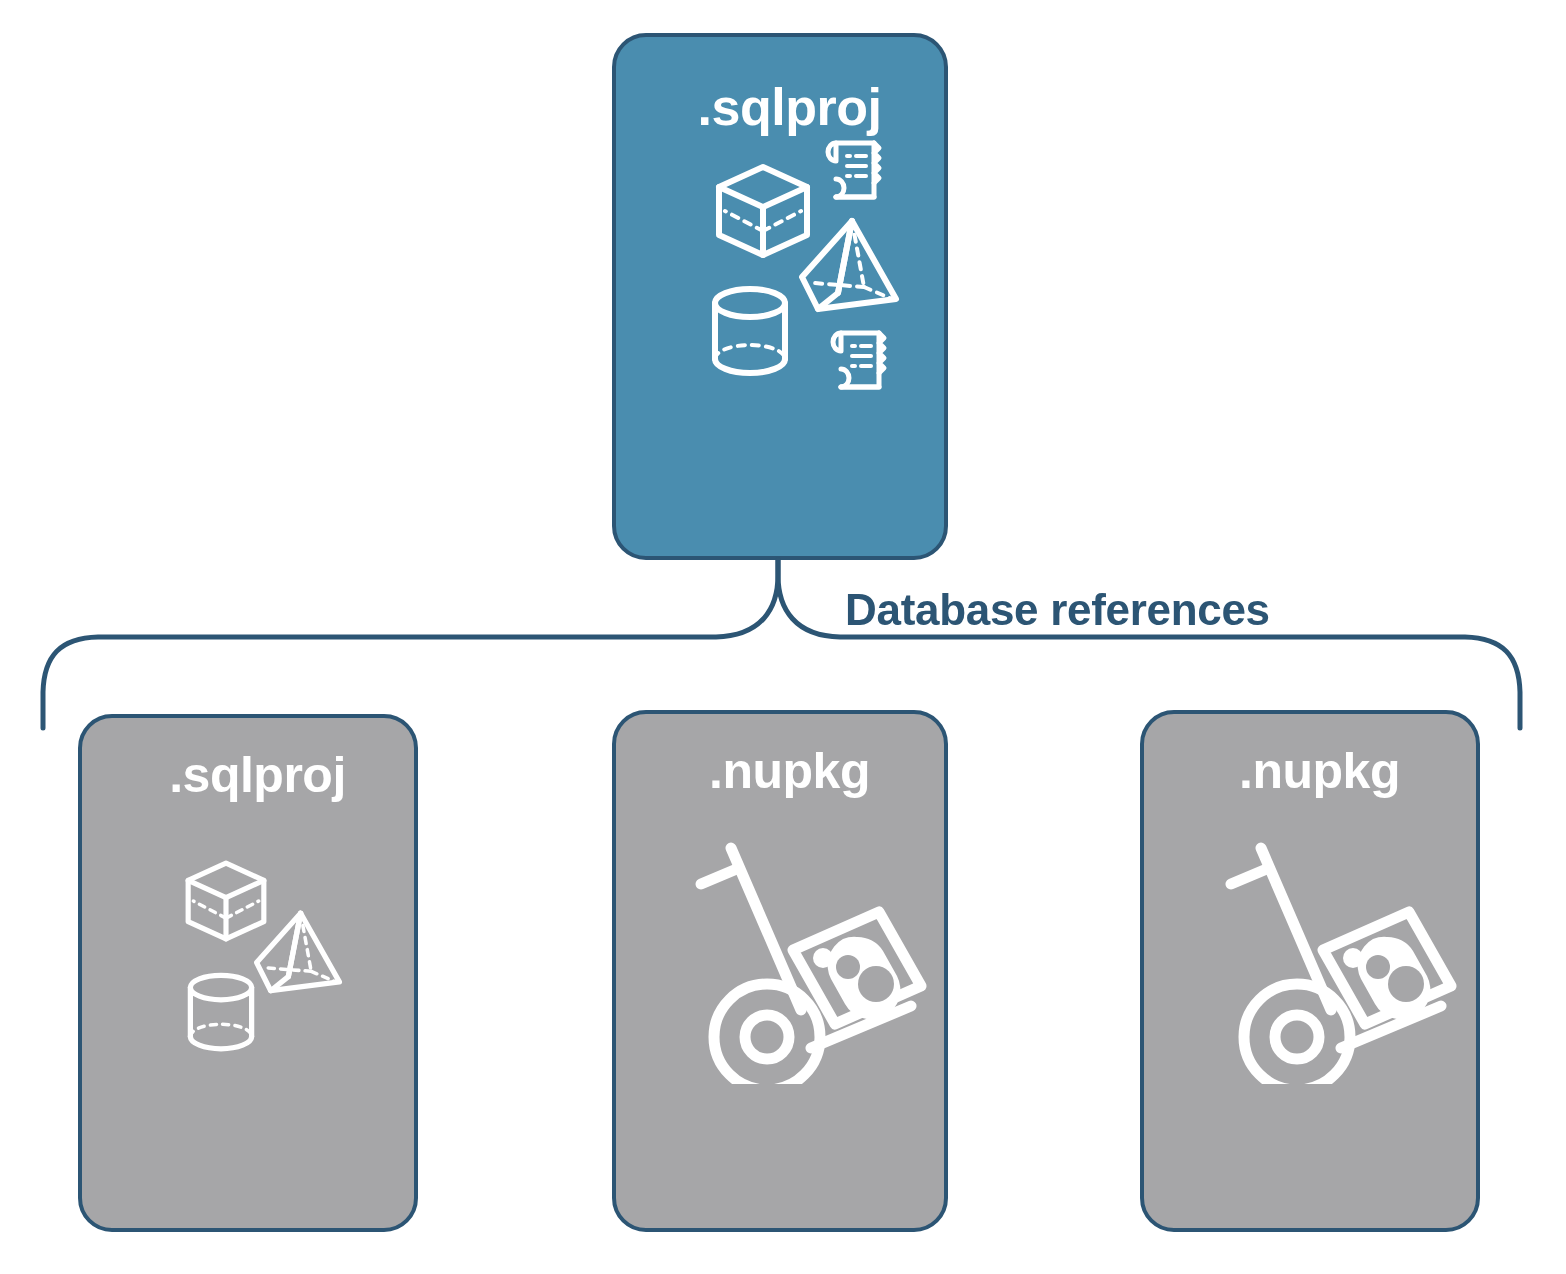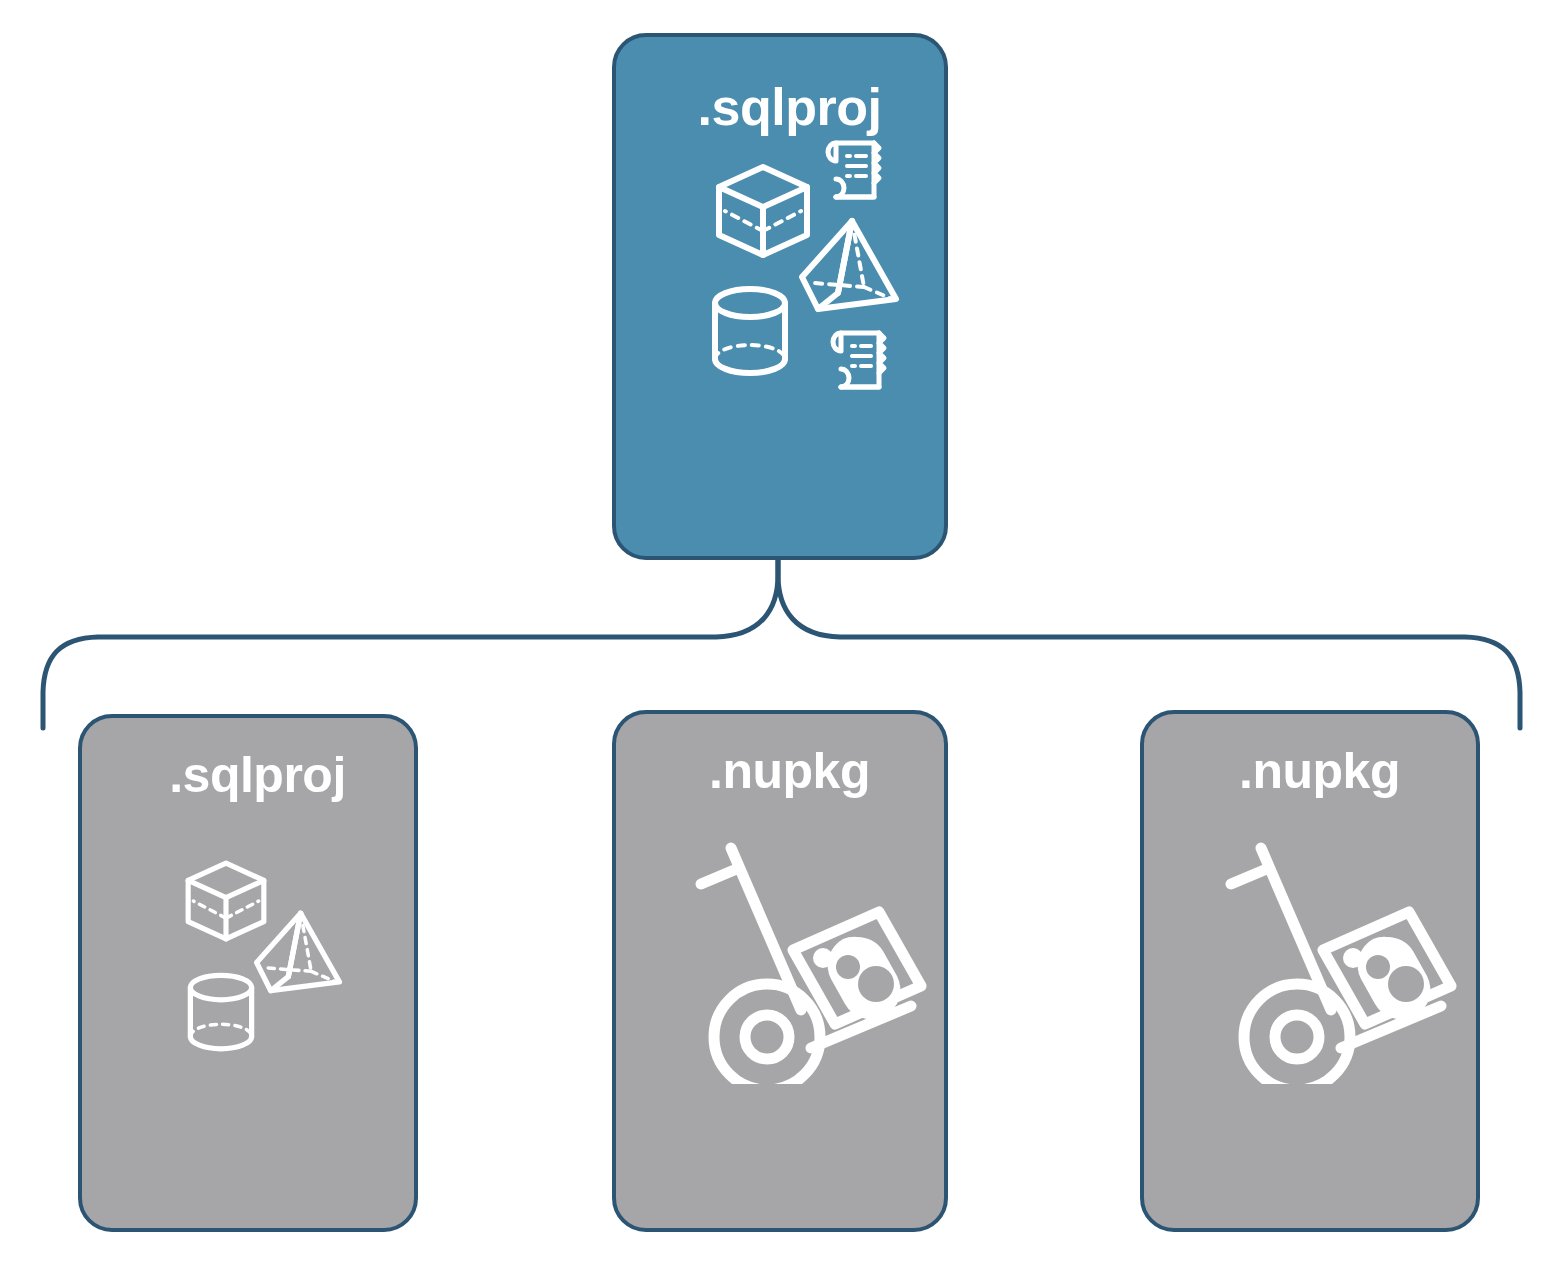"Database references" div { html: none -> <div>Database references</div> }
